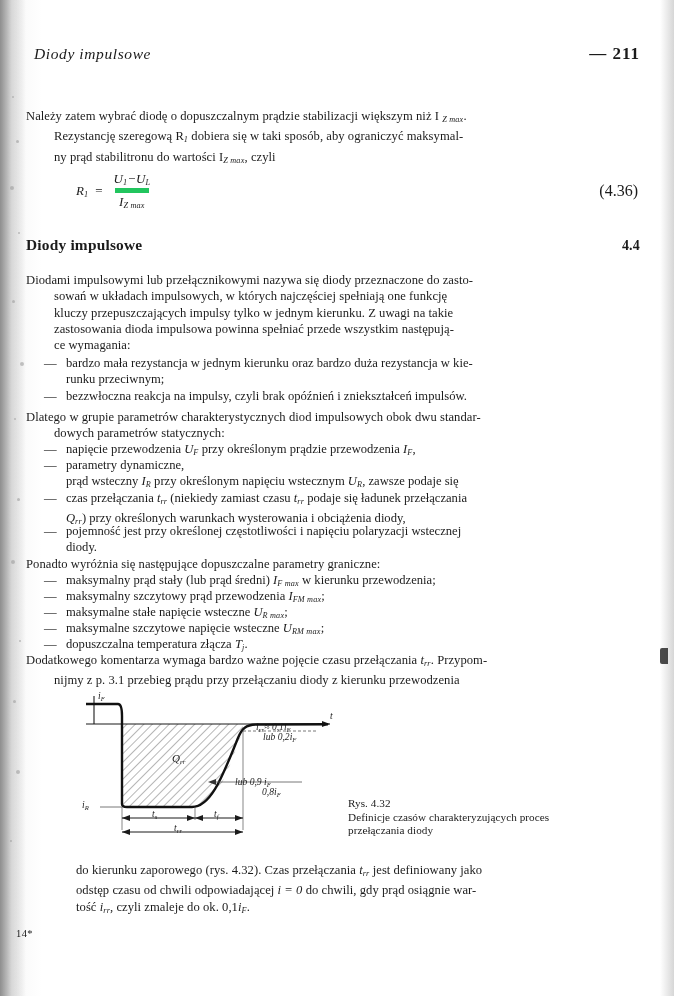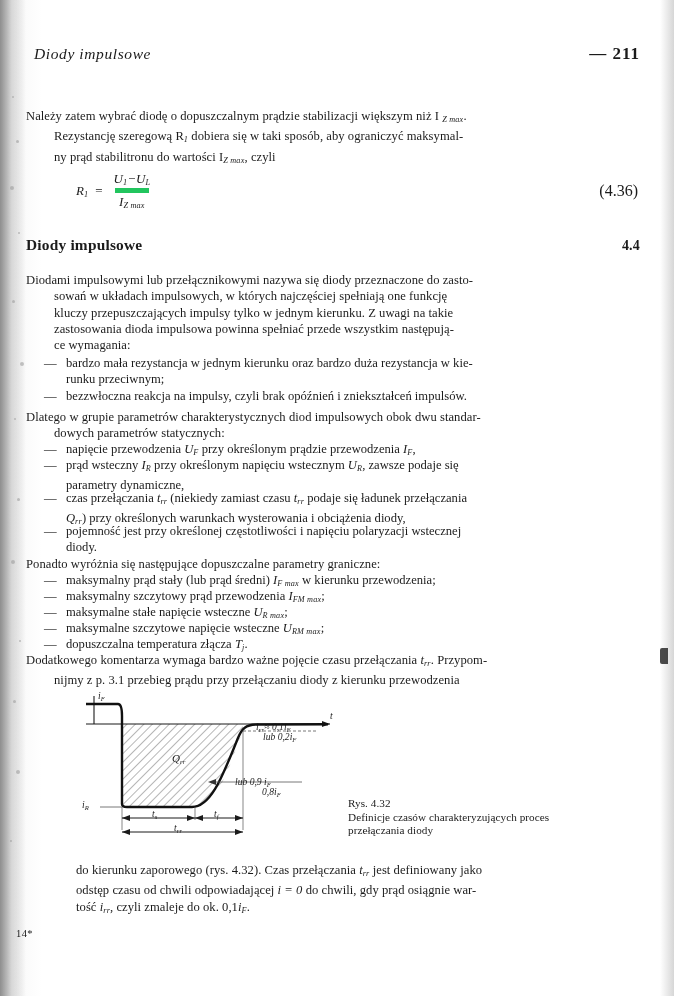"prąd wsteczny IR przy określonym" span.btext { order: before "parametry dynamiczne," -> after "parametry dynamiczne," }
